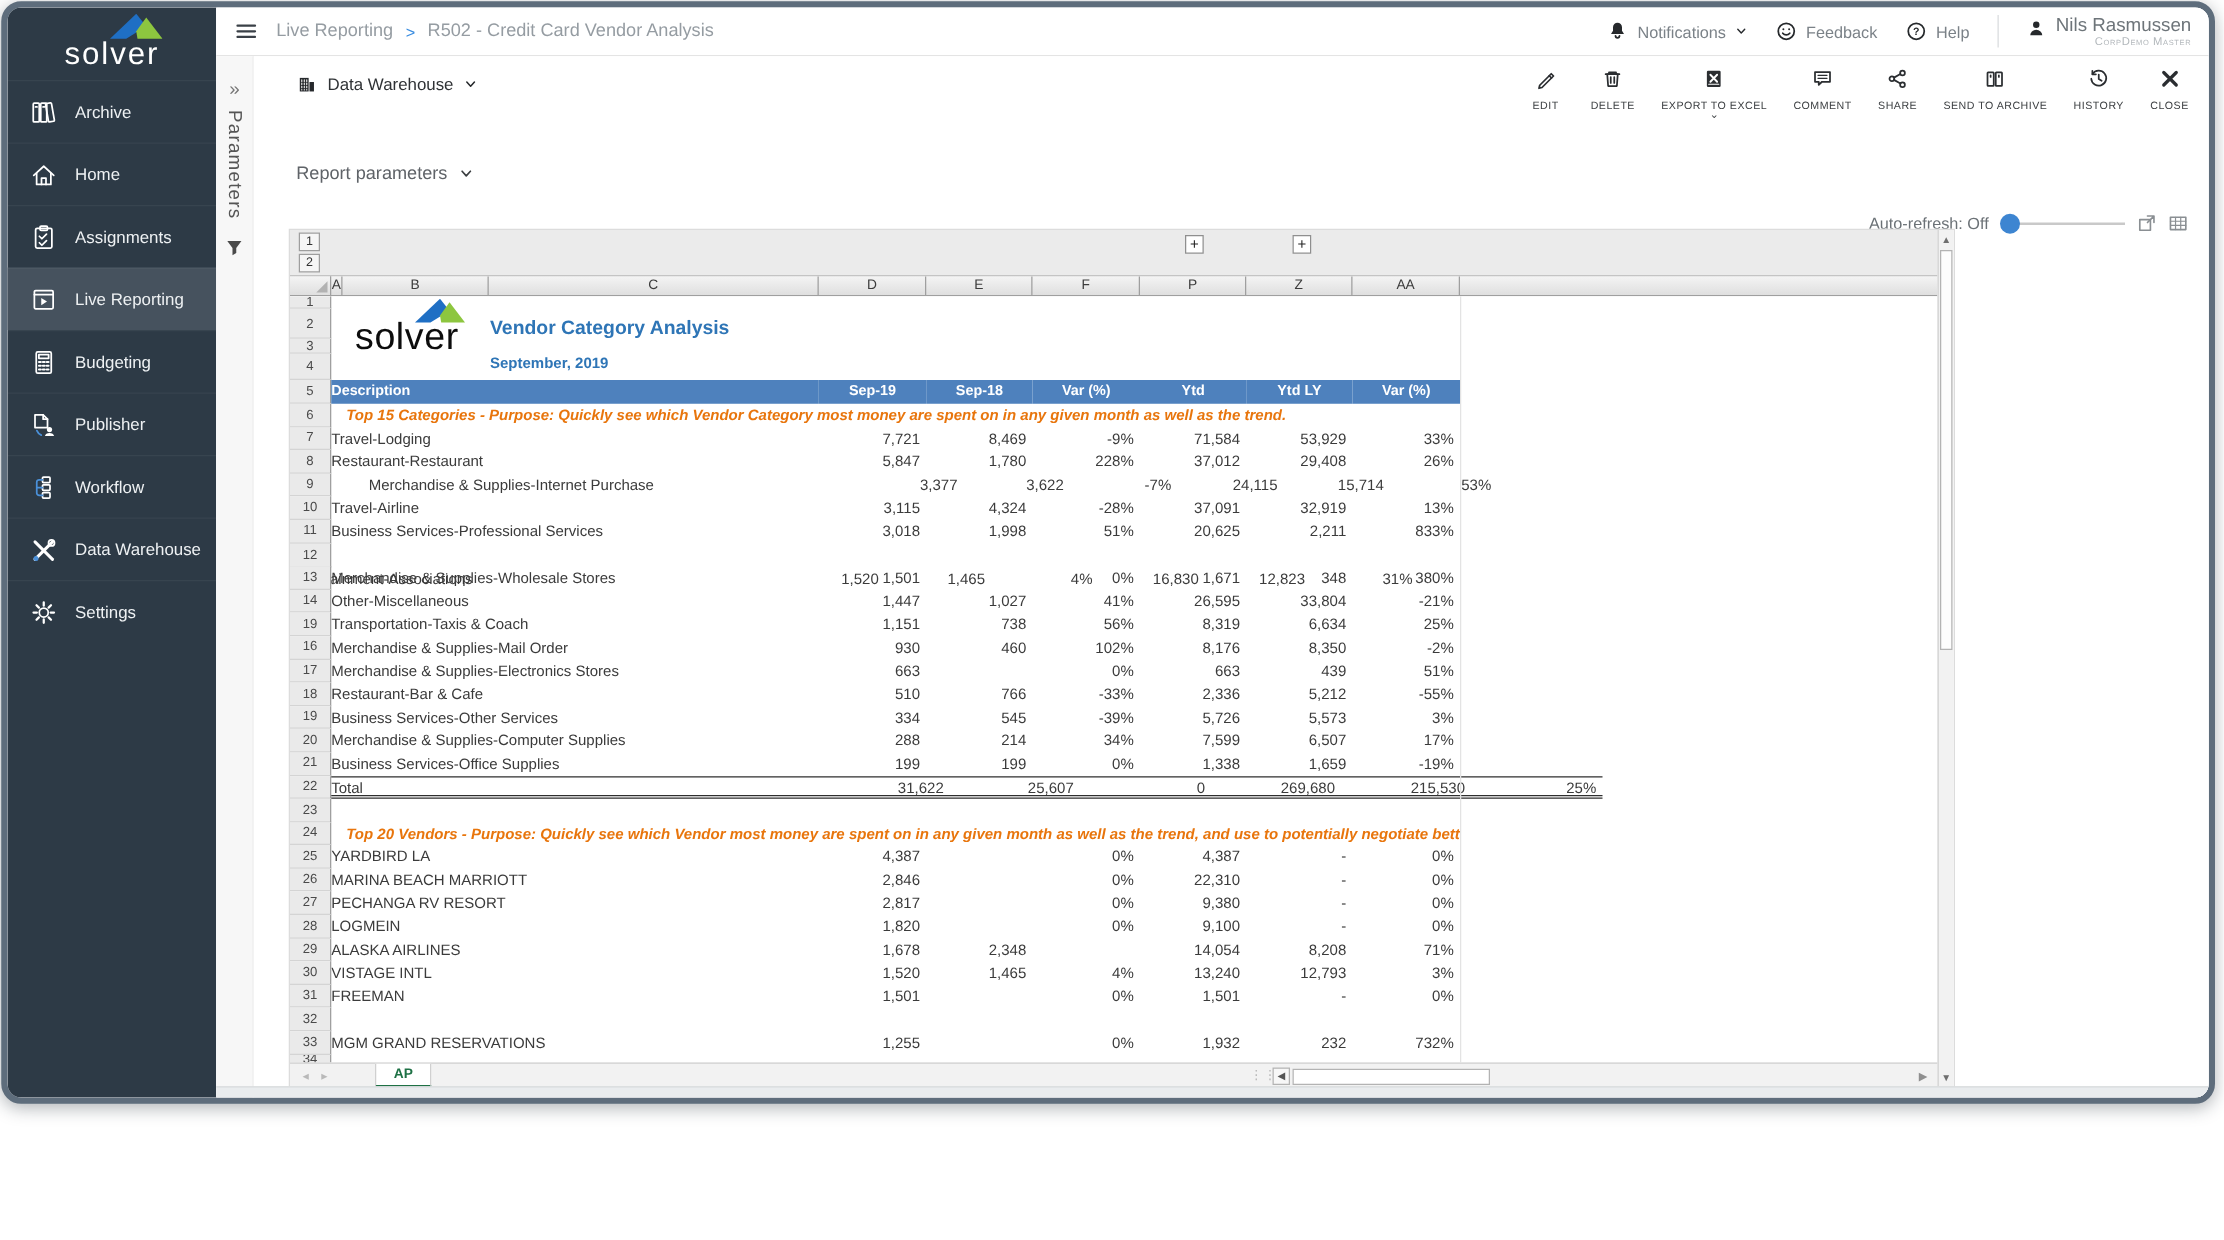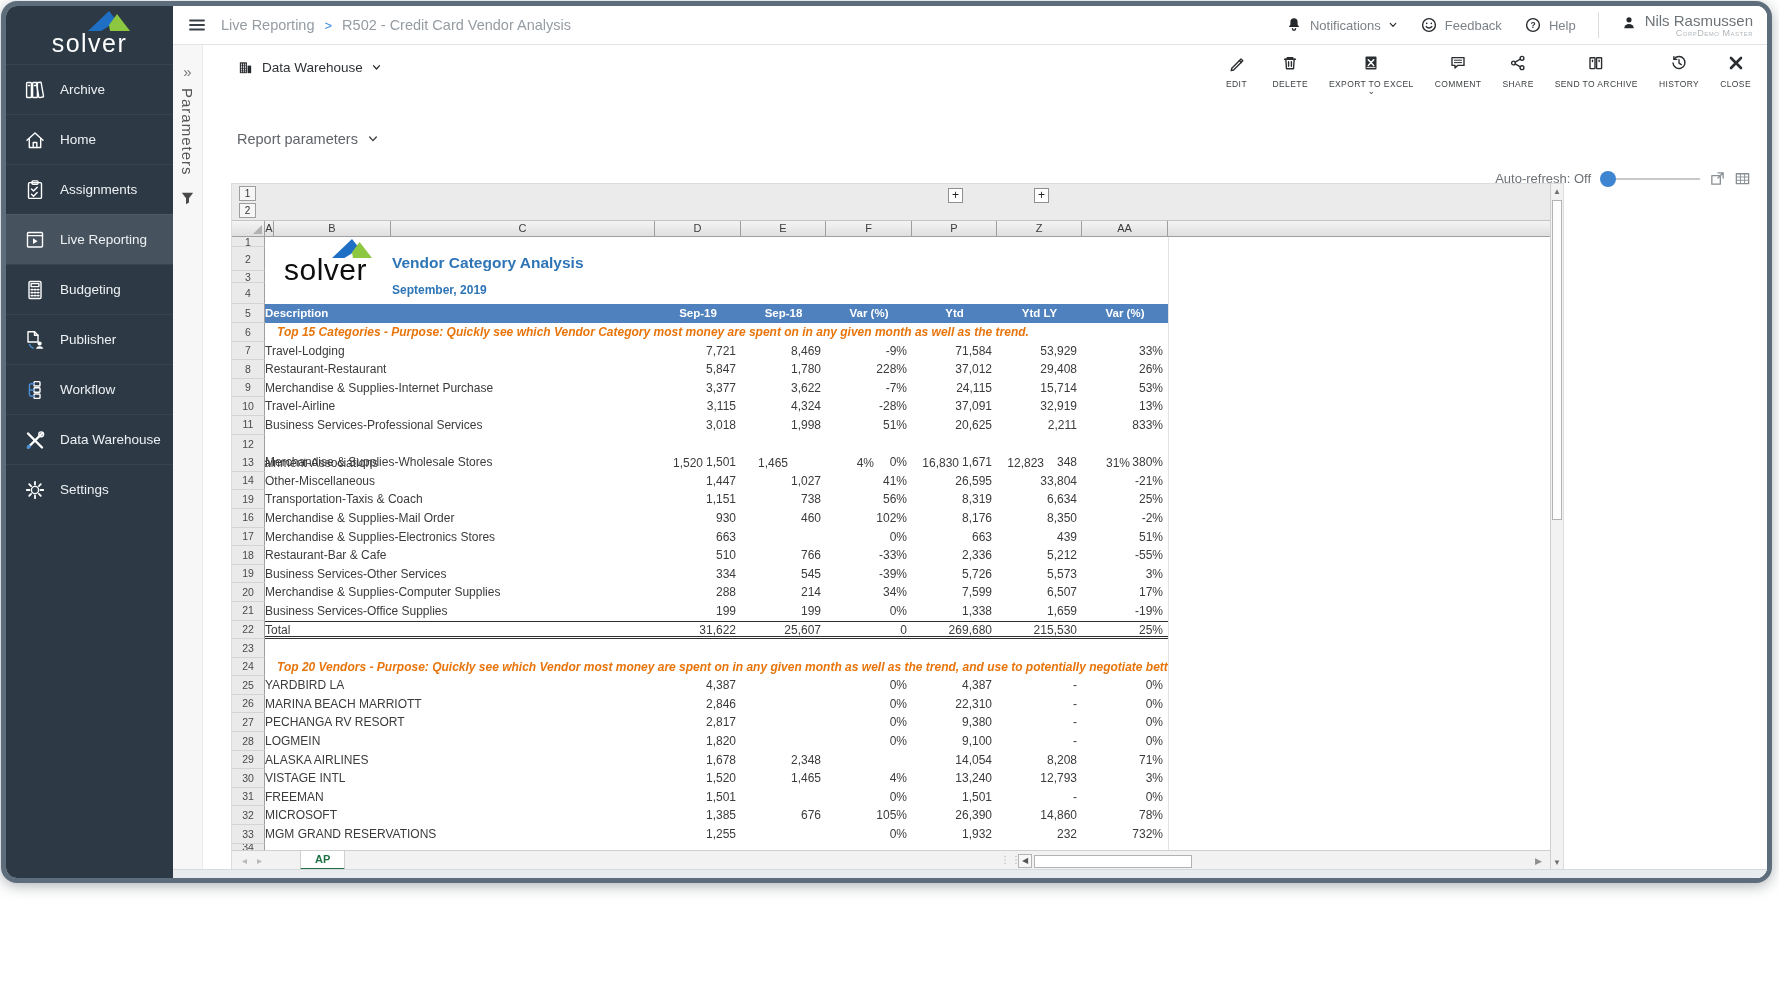"Merchandise & Supplies-Internet Purchase" div.cell { margin-left: none -> 30px }
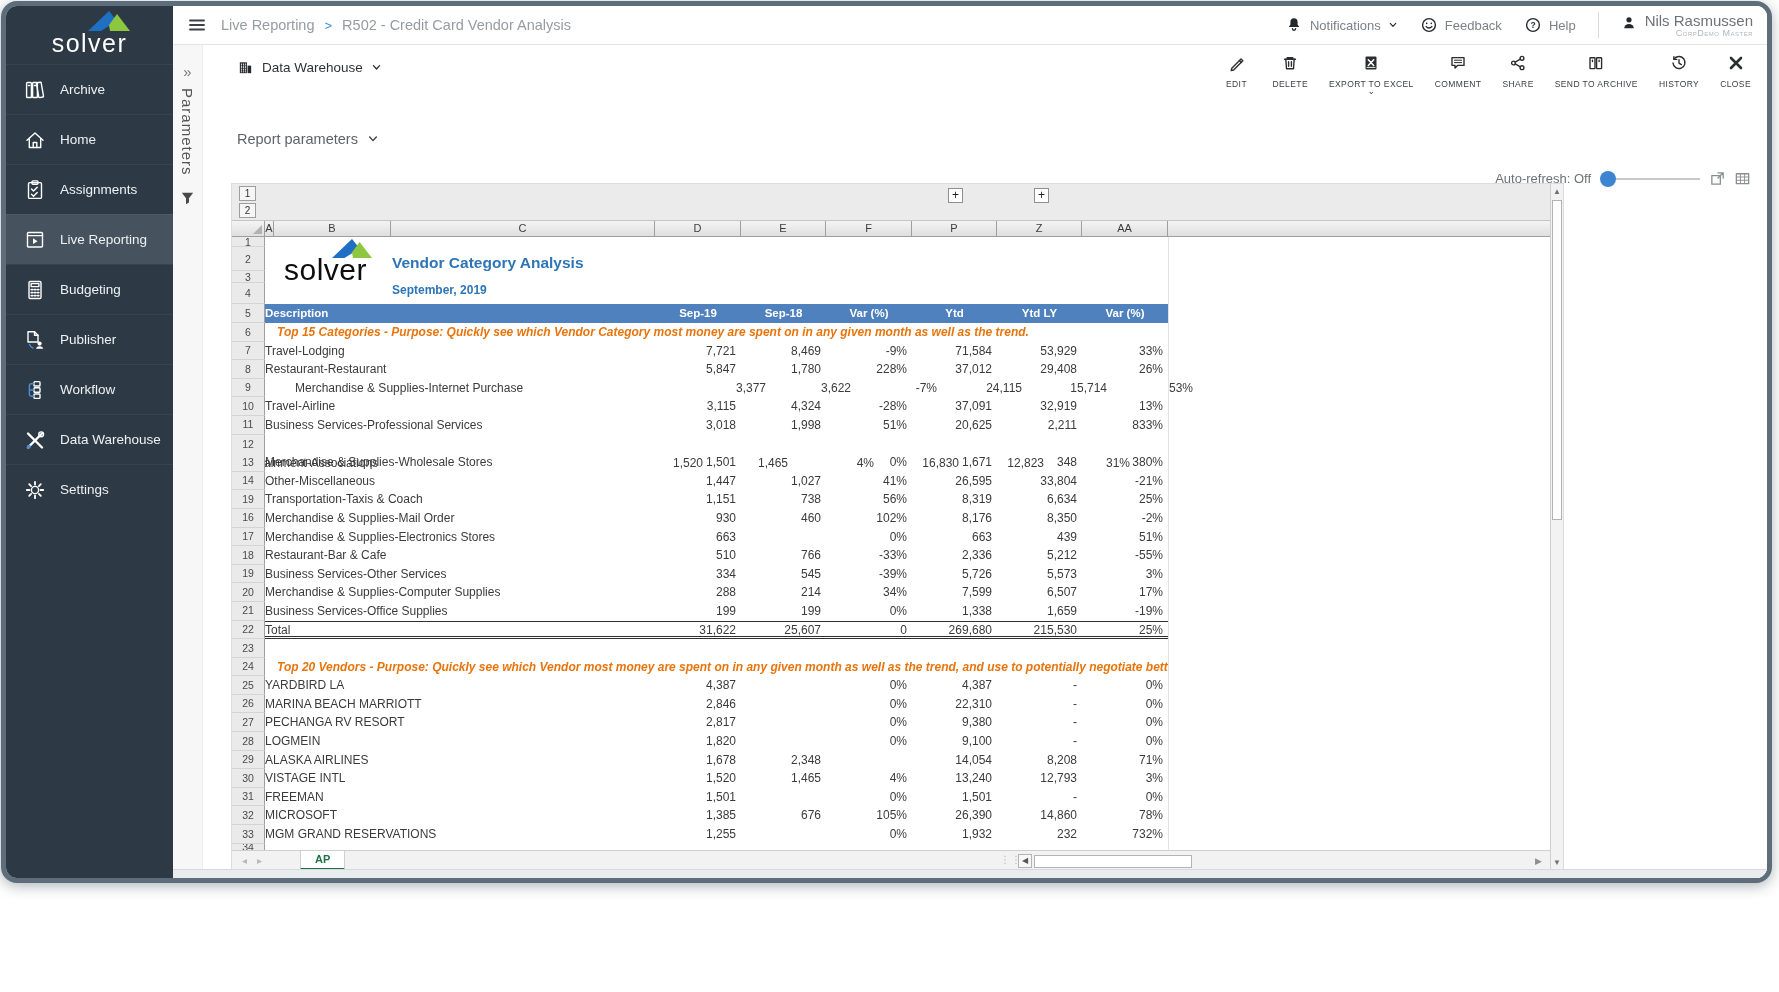"Total" .trow .cells { gap: none -> 19px }
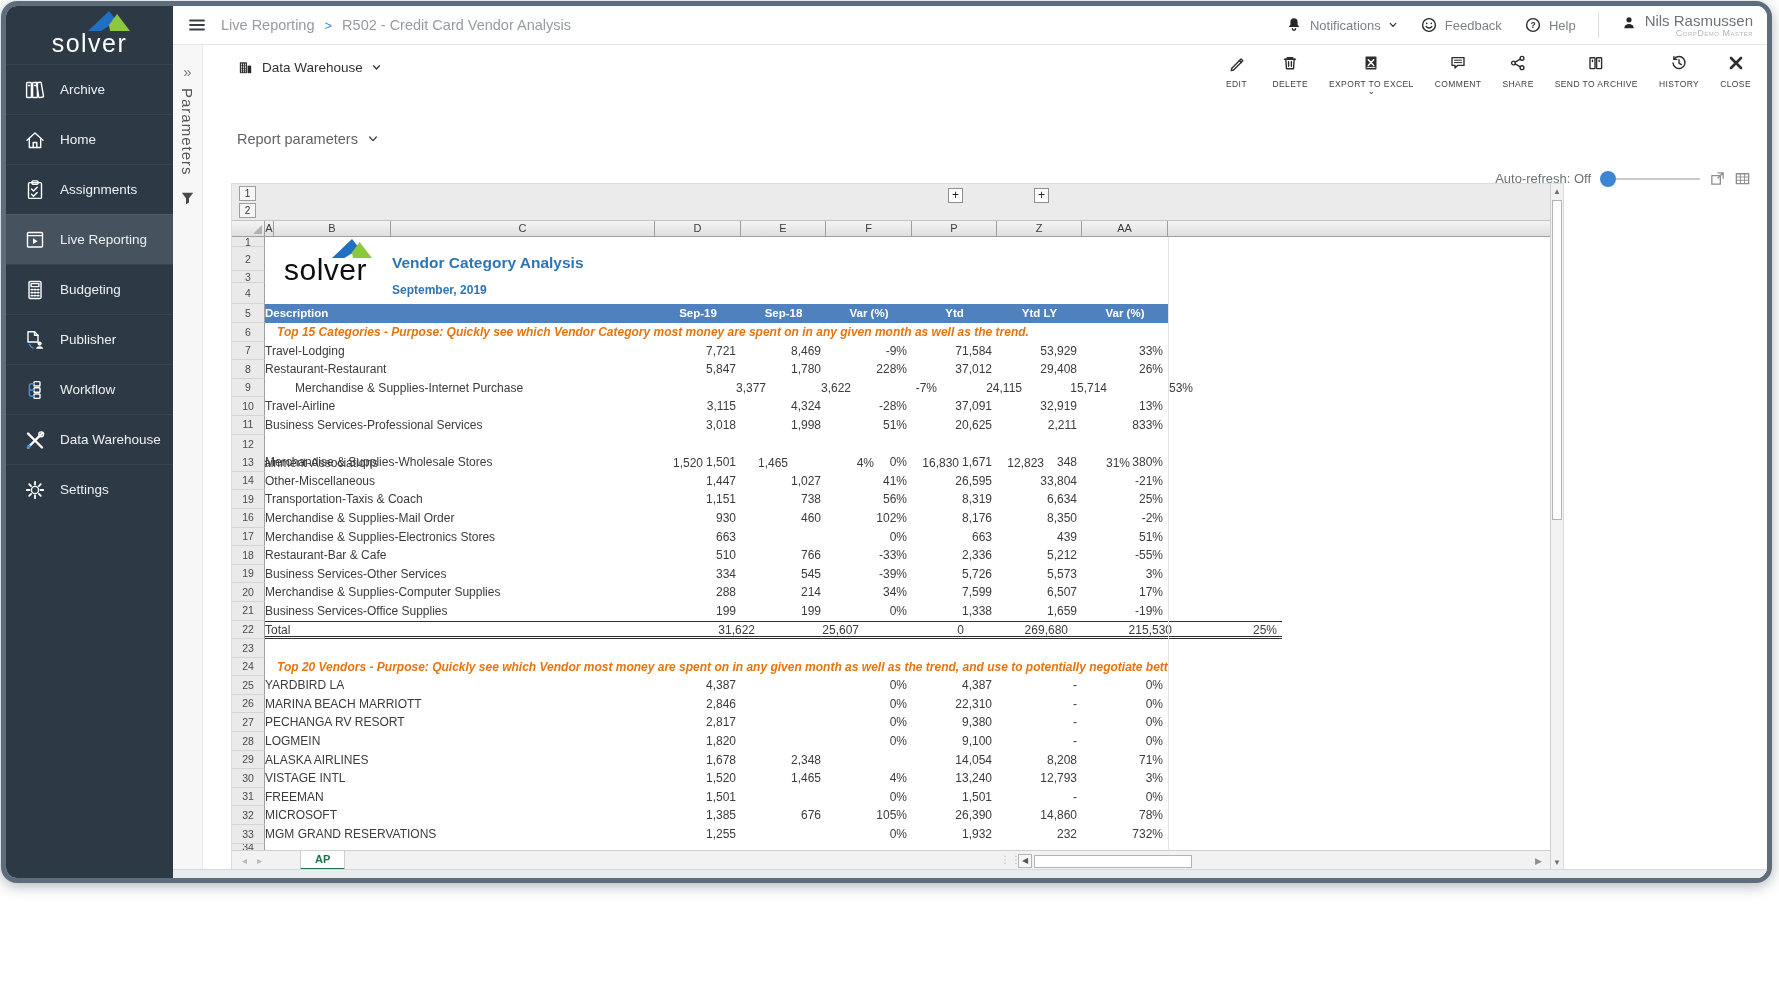"MICROSOFT" div.cells { html: <div> <div>MICROSOFT</div> <div>1,385</div> <div>676</div> <div>105%</div> <div>26,390</div> <div>14,860</div> <div>78%</div> </div> -> none }
